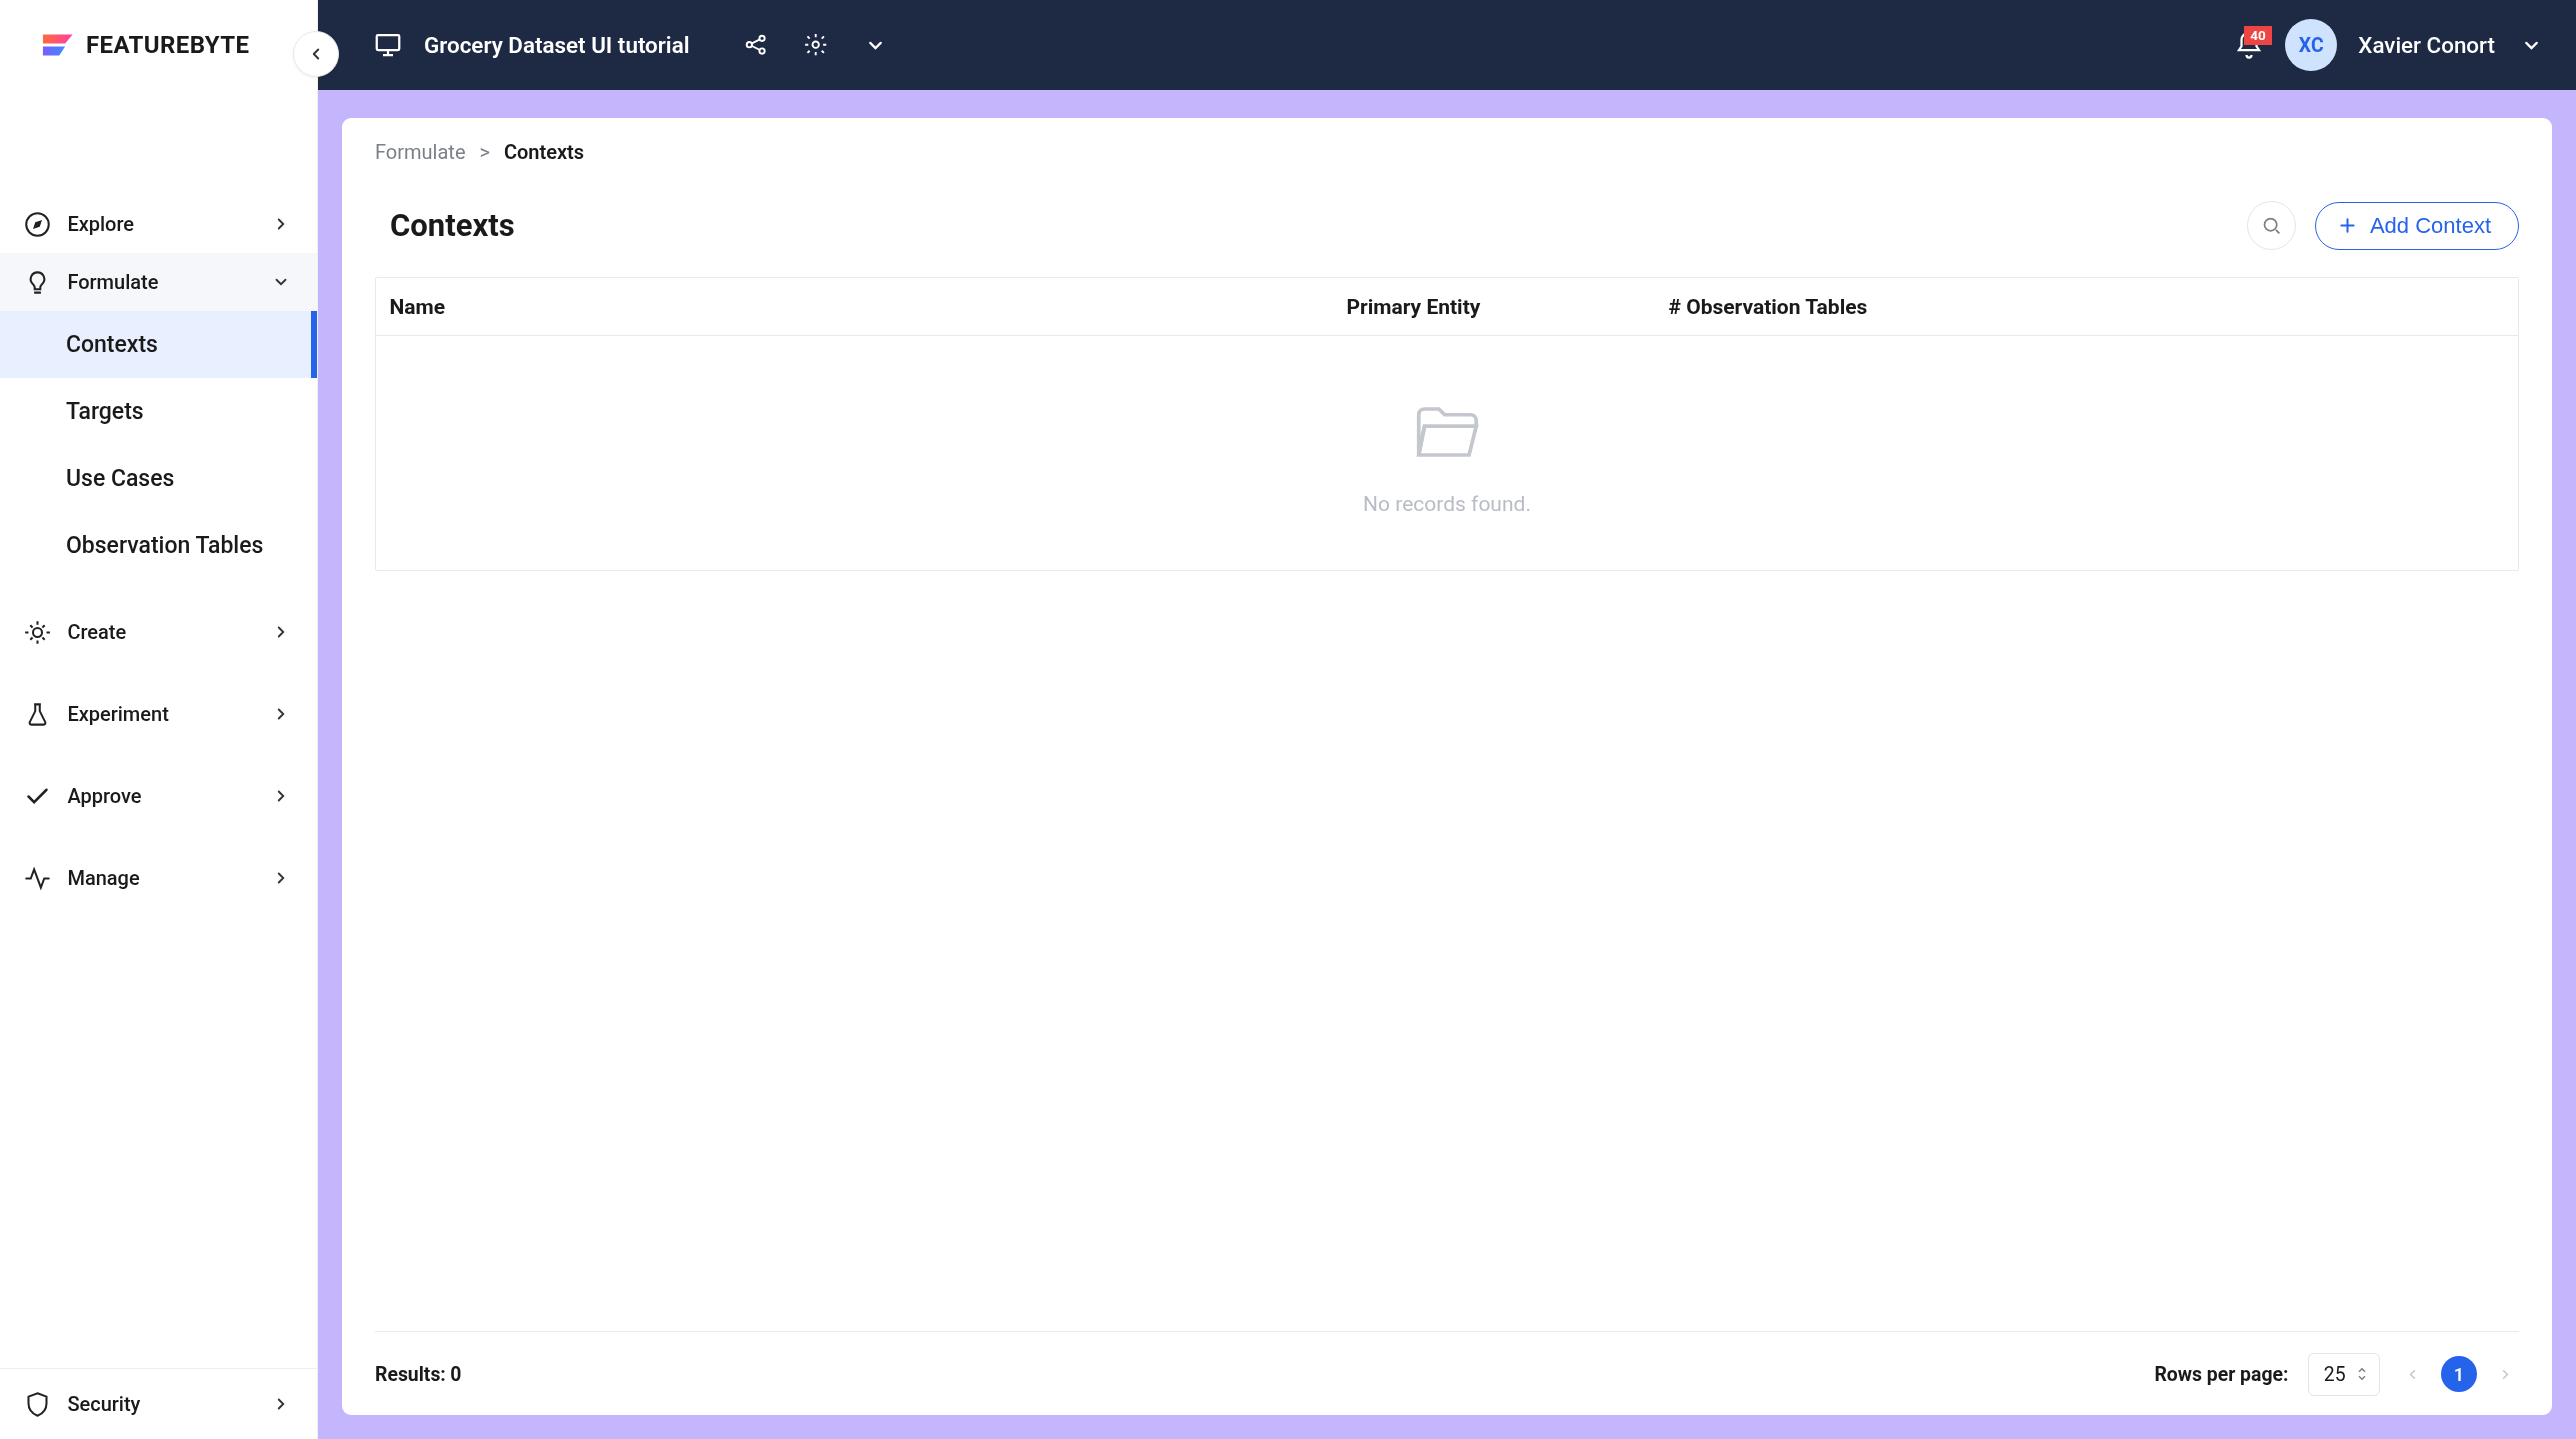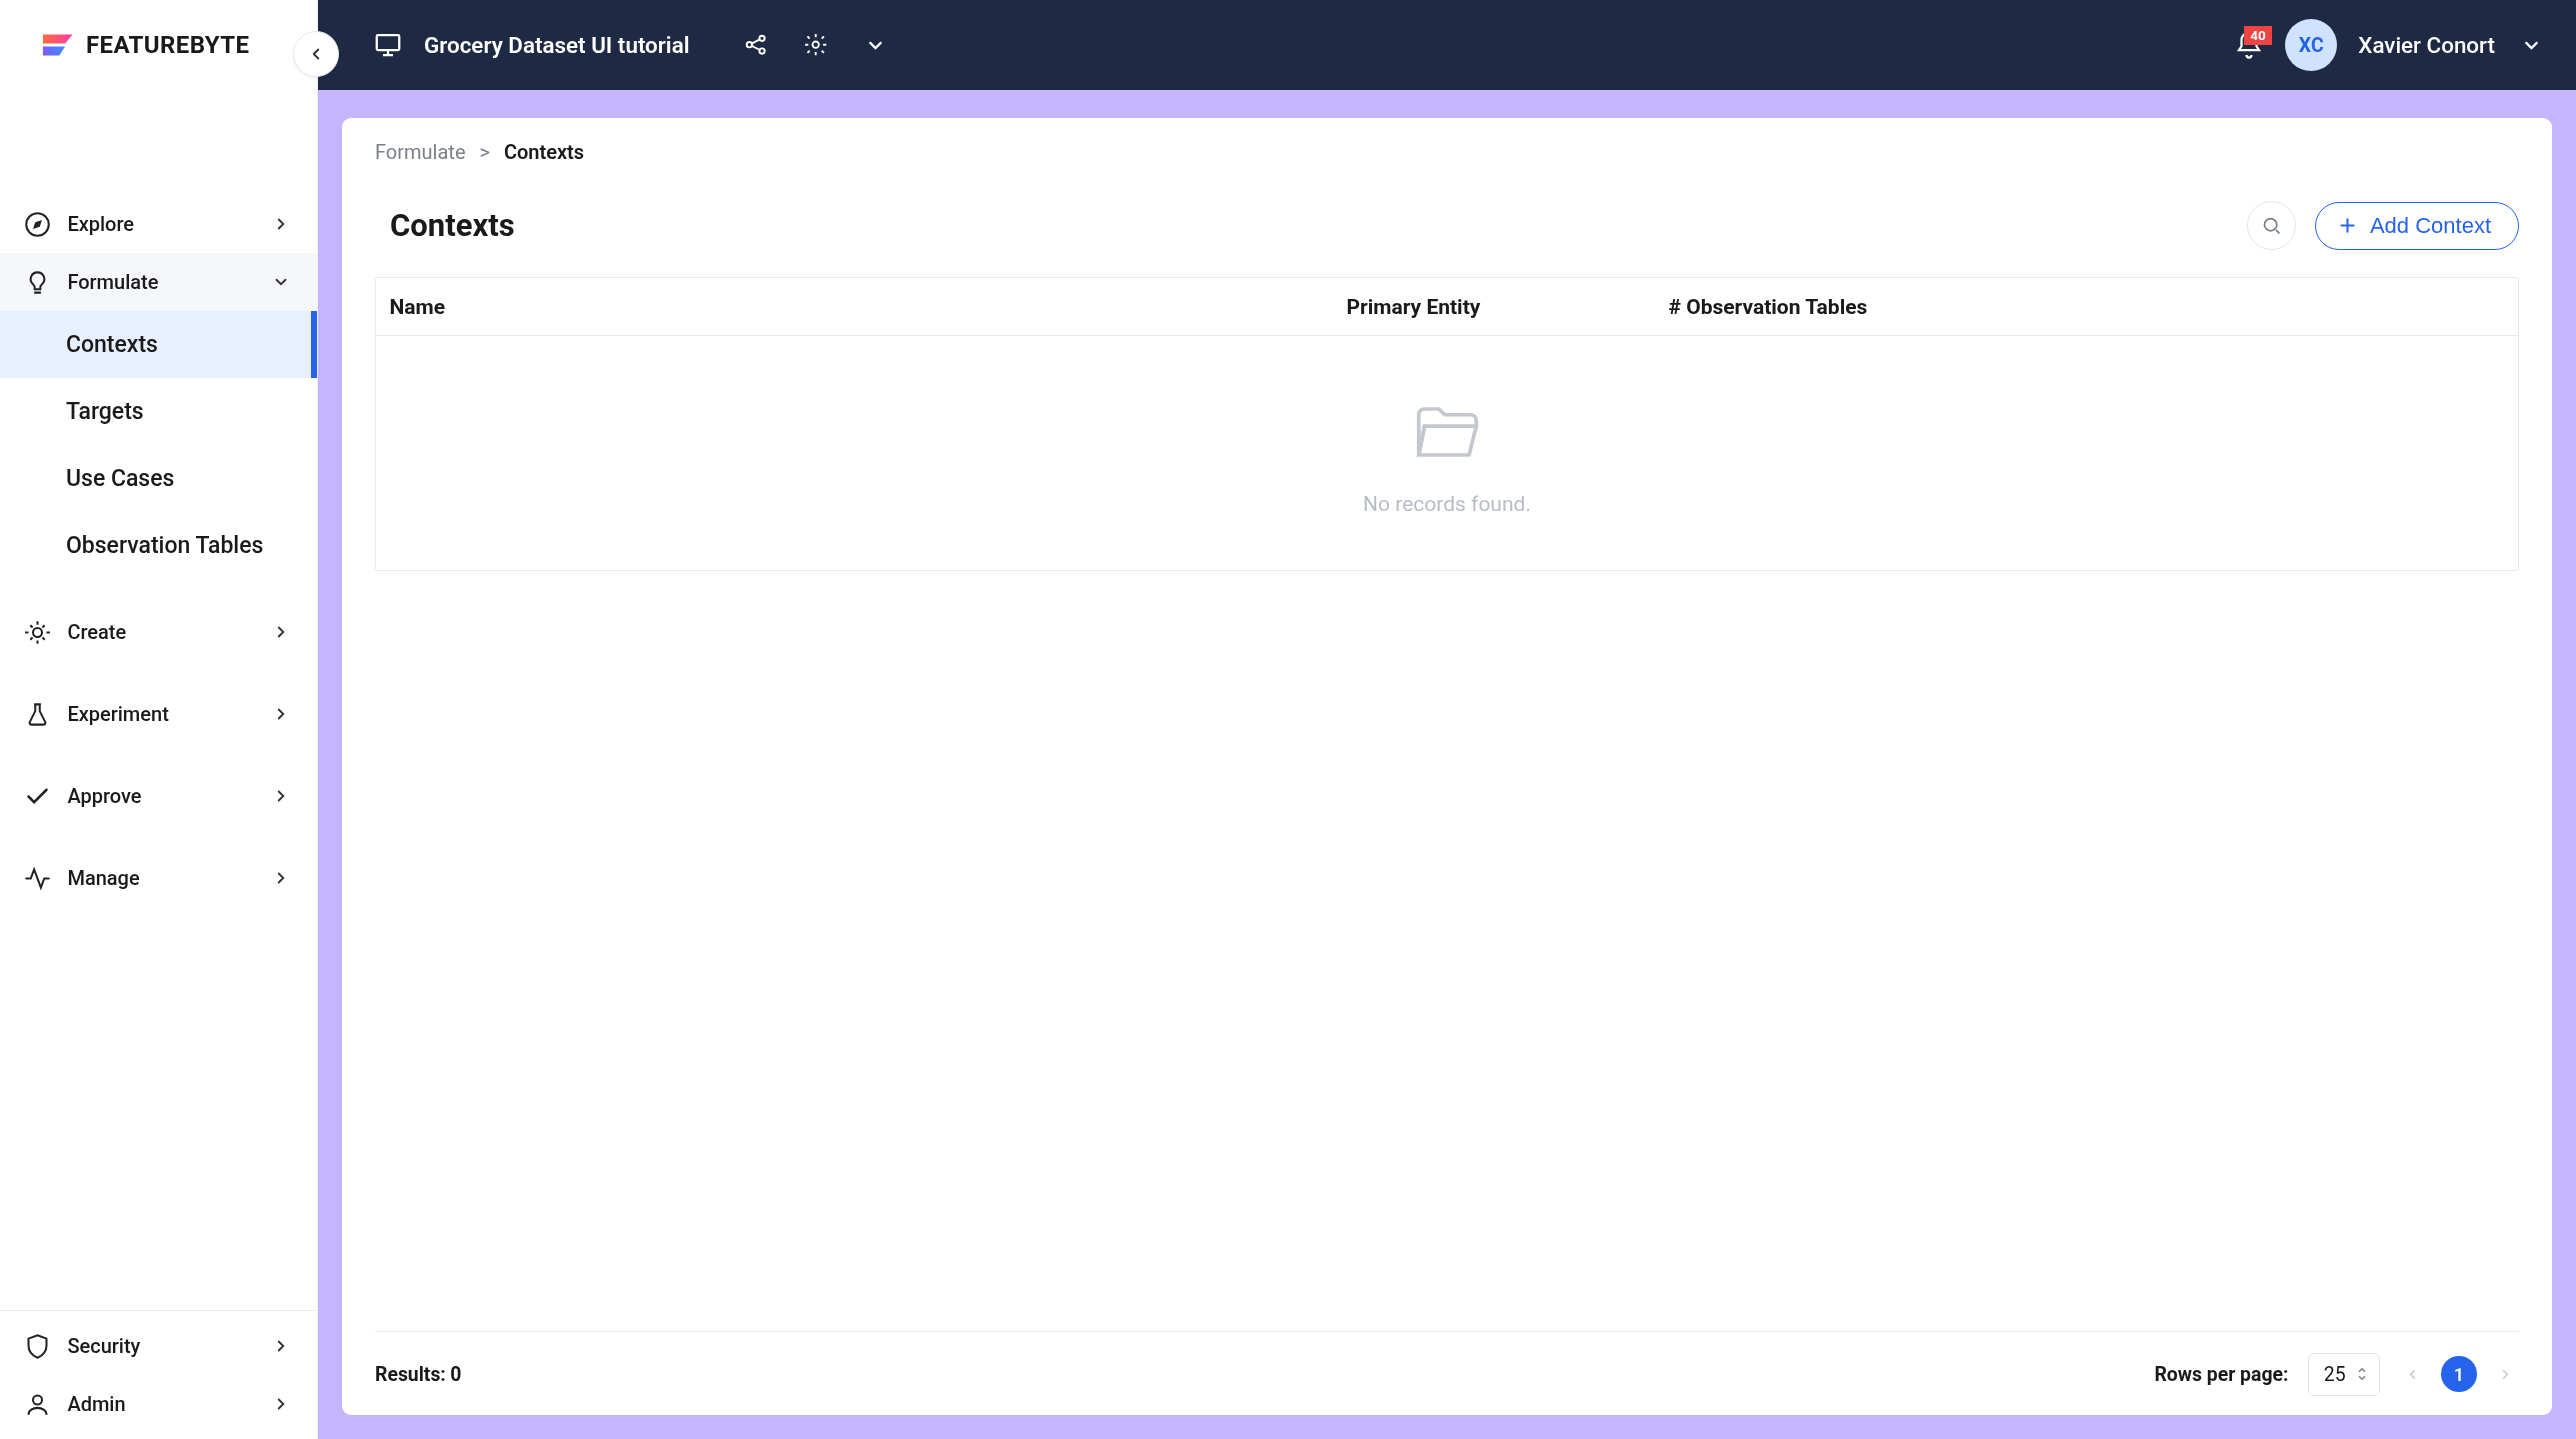"Admin" div.nav-item { html: <div> <span> <svg> <circle></circle> <path></path> </svg> </span> <span>Admin</span> <svg> <polyline></polyline> </svg> </div> -> none }
